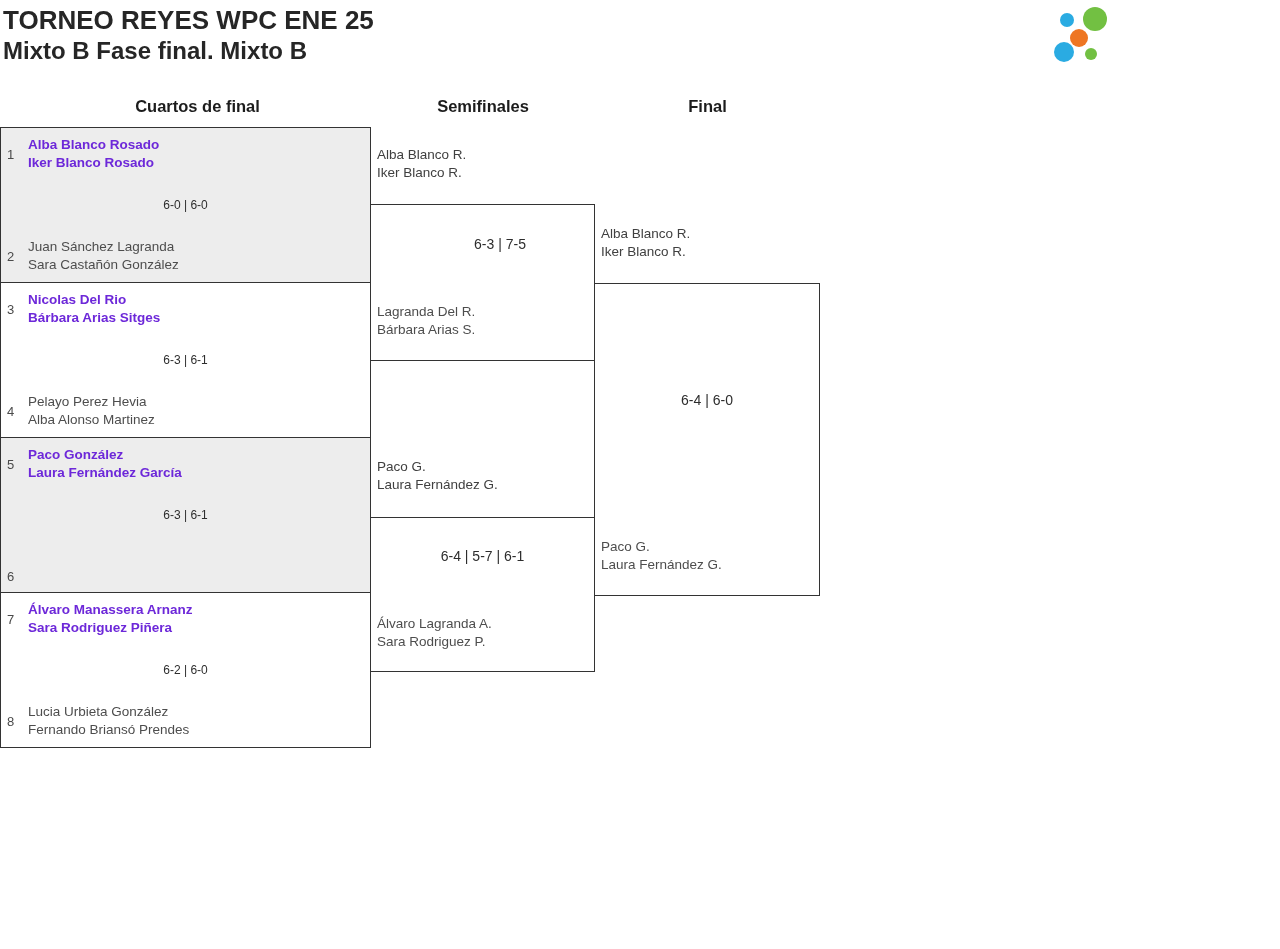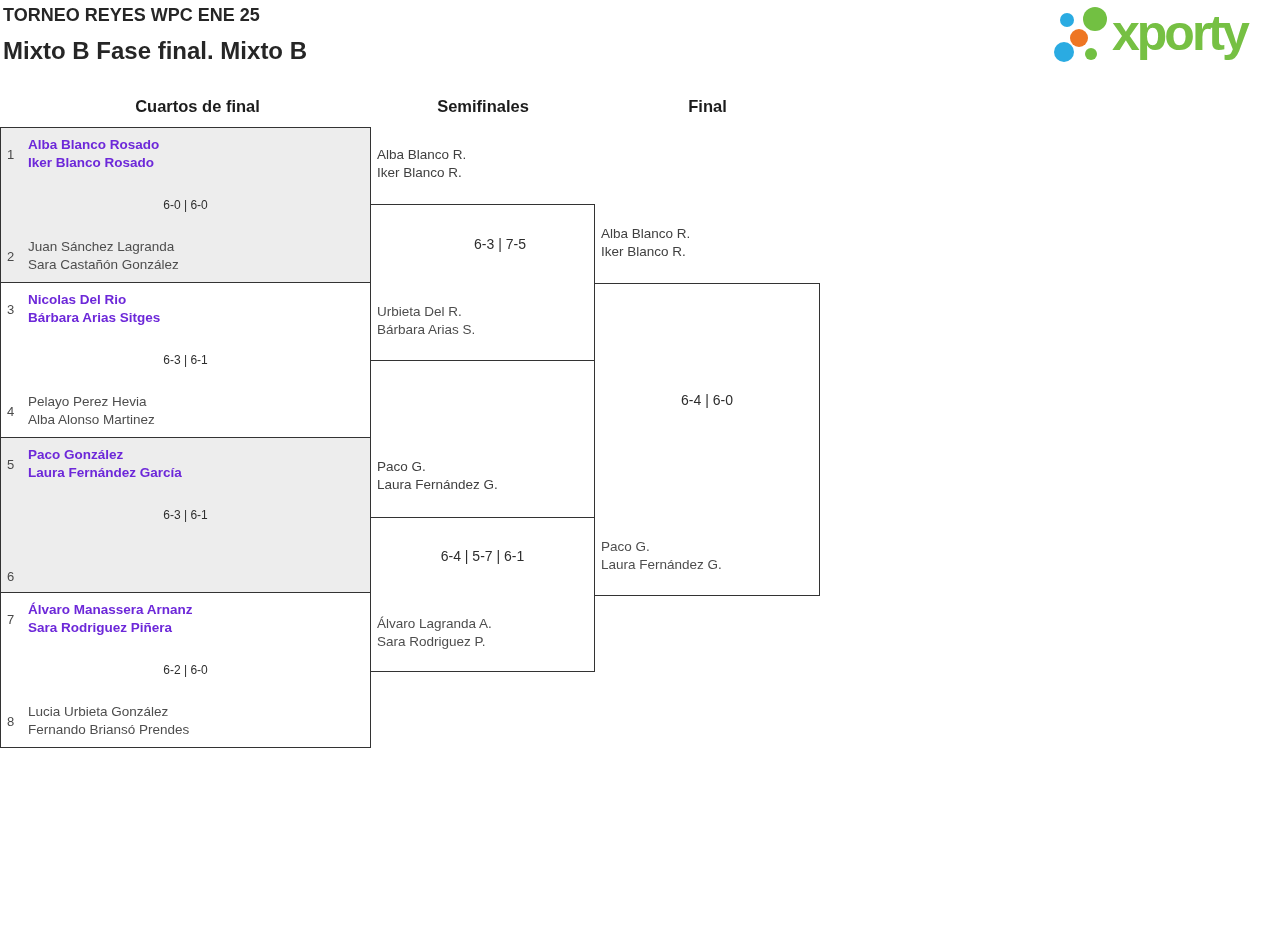"TORNEO REYES WPC ENE 25" .title { font-size: 18px -> 26px }
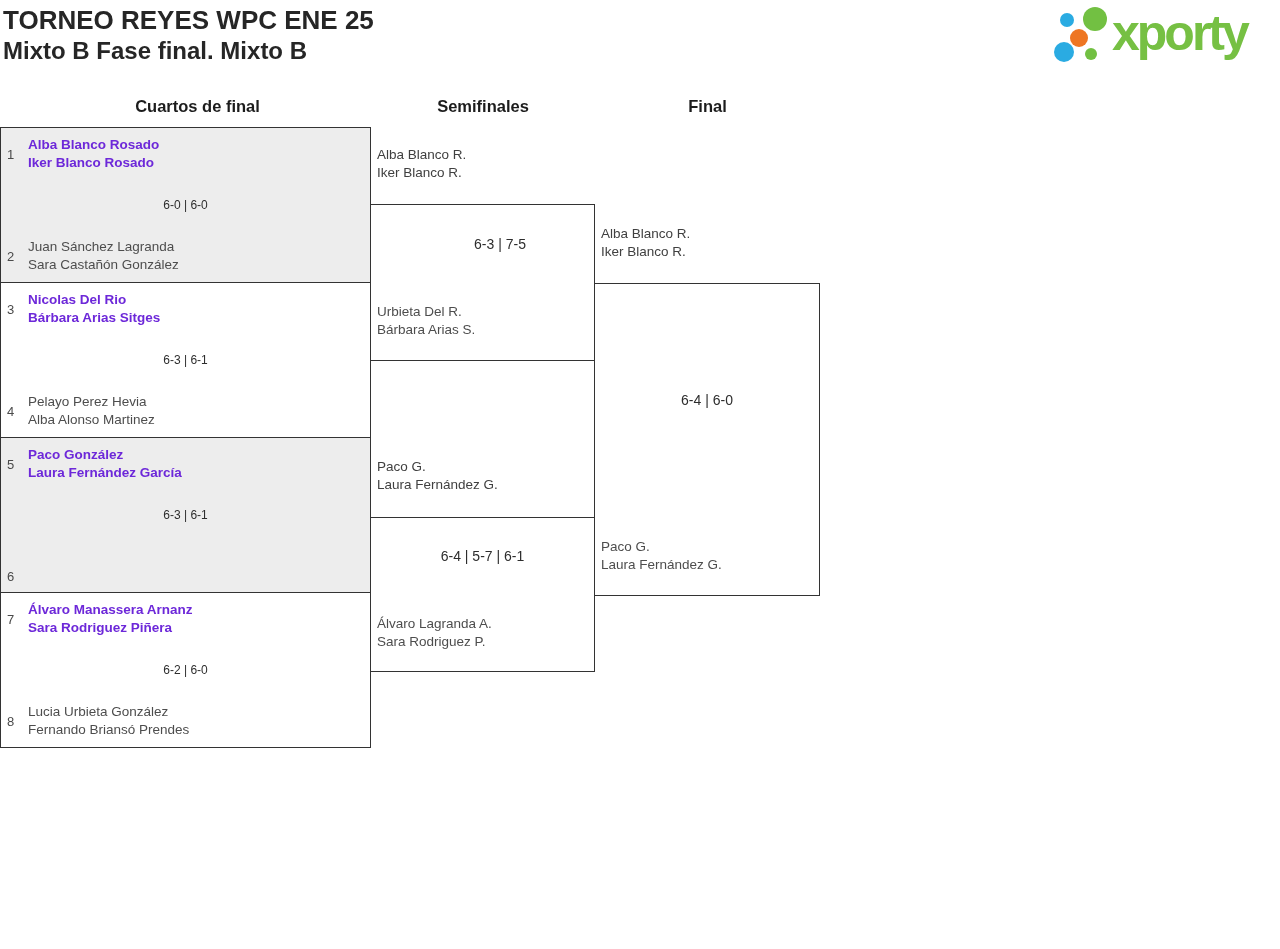"xporty" span.wordmark { html: <span>xporty</span> -> none }
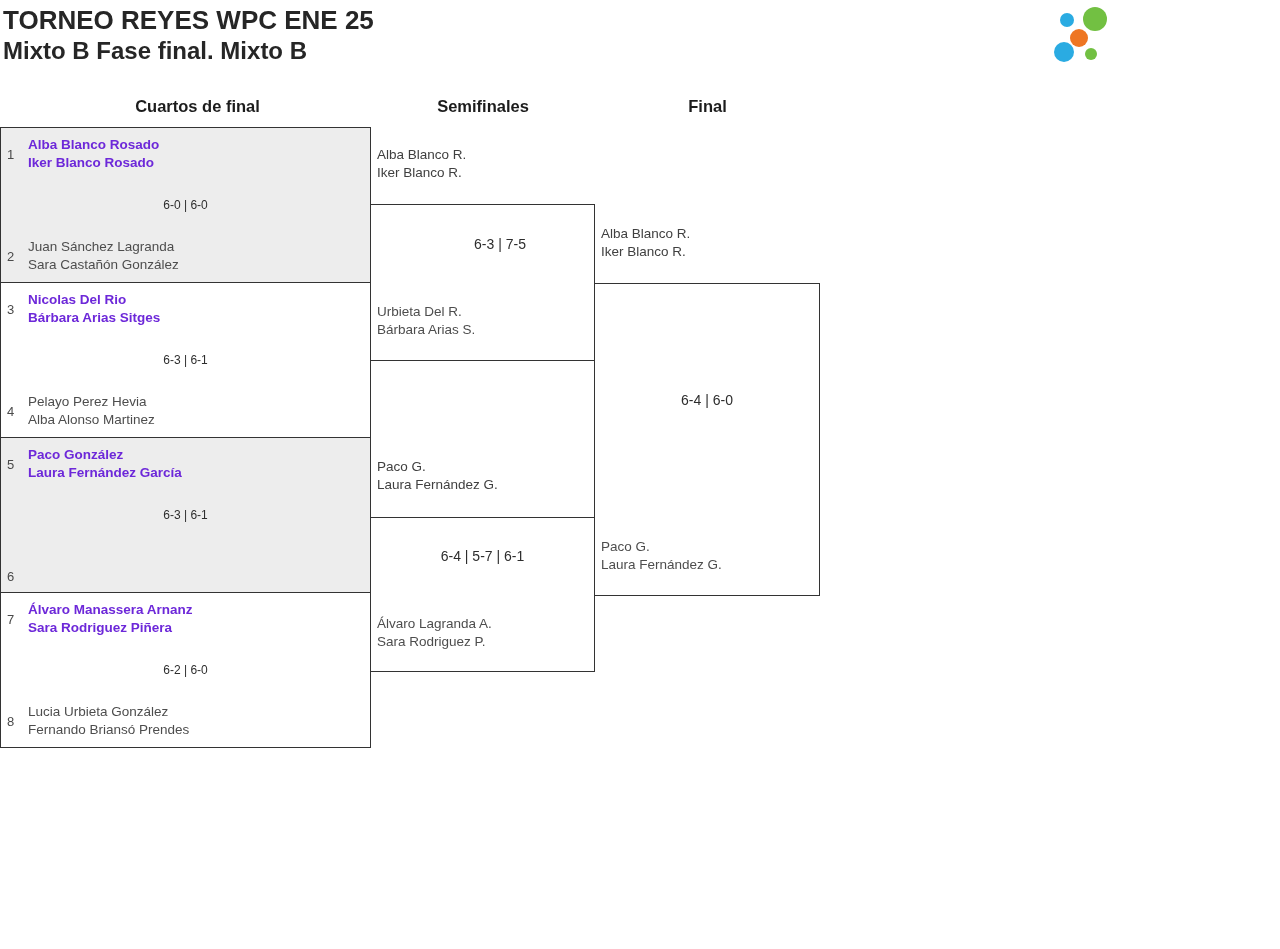"Urbieta Del R." span { text: Urbieta -> Lagranda }
